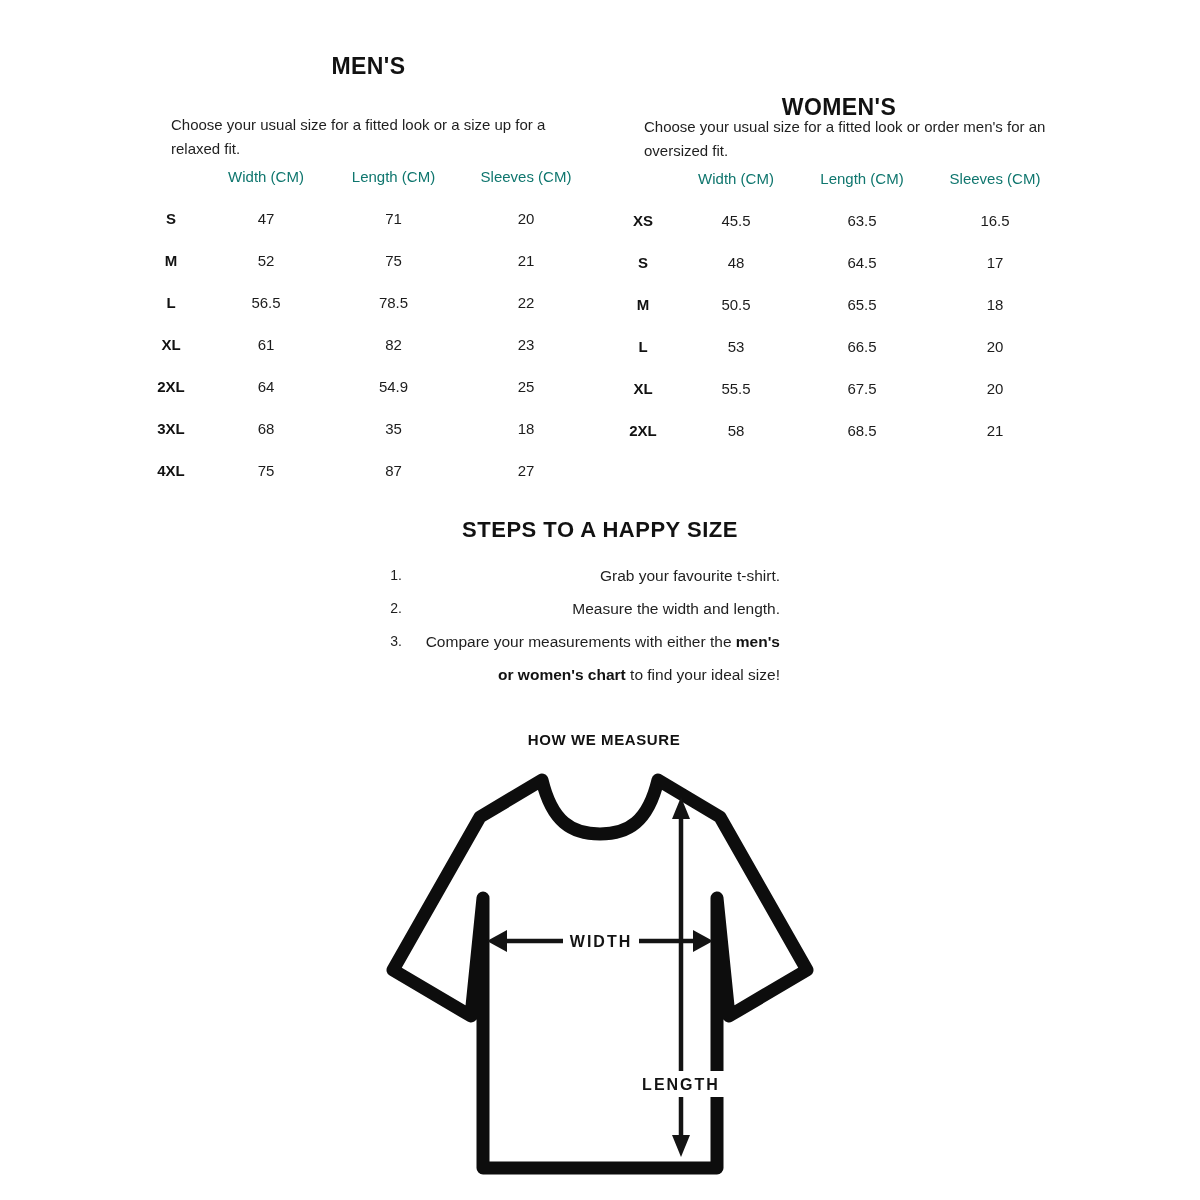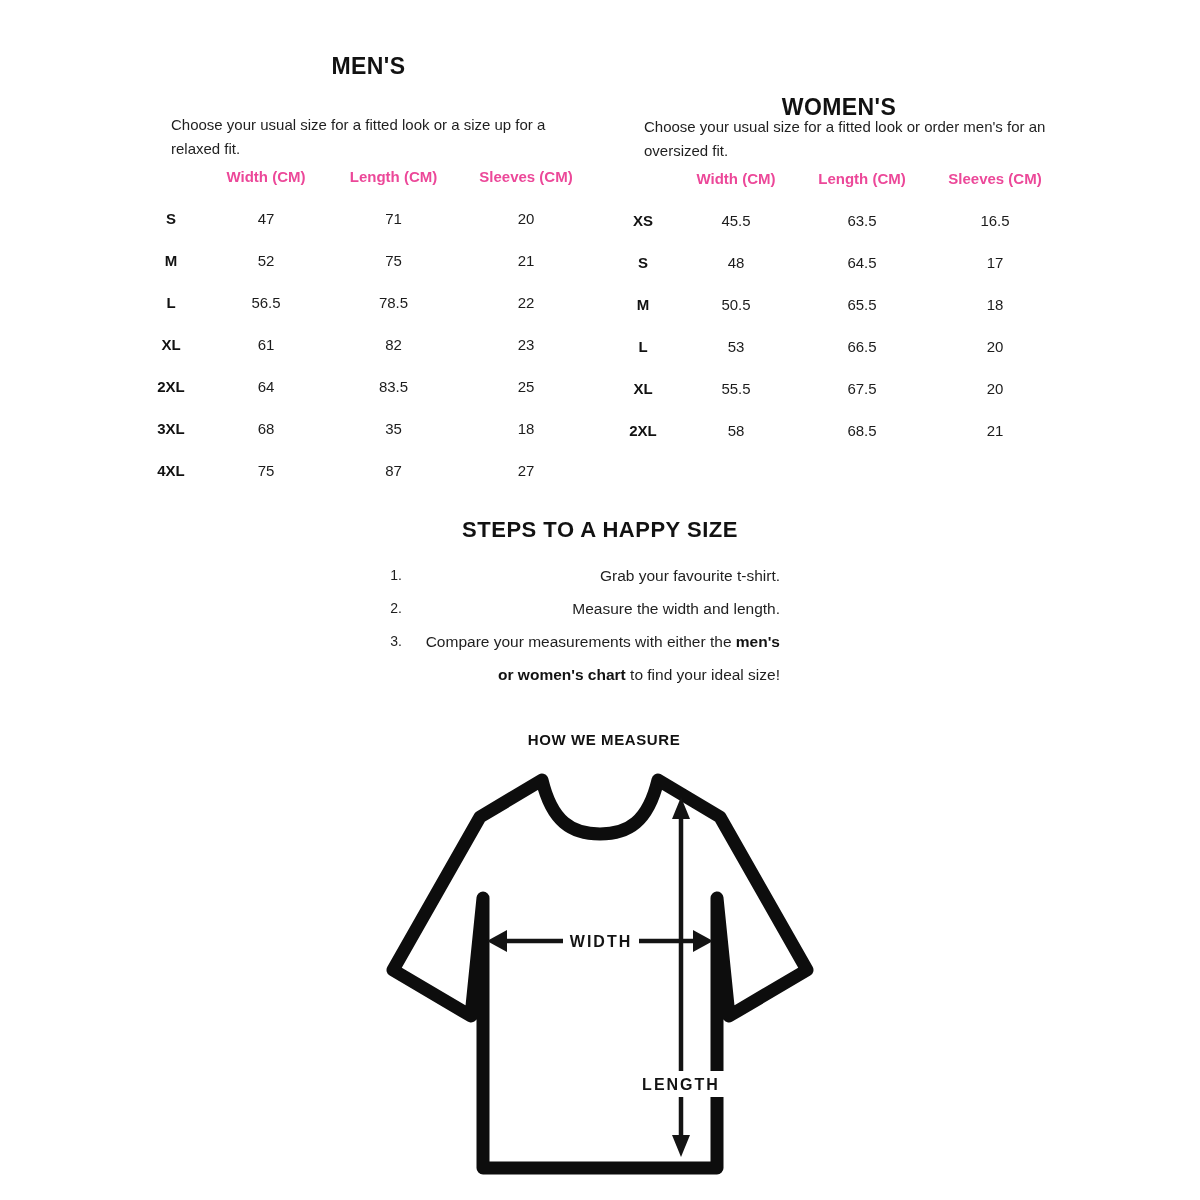"Width (CM)" .cell.hdr { color: #ec4899 -> #0f766e; font-weight: bold -> normal }
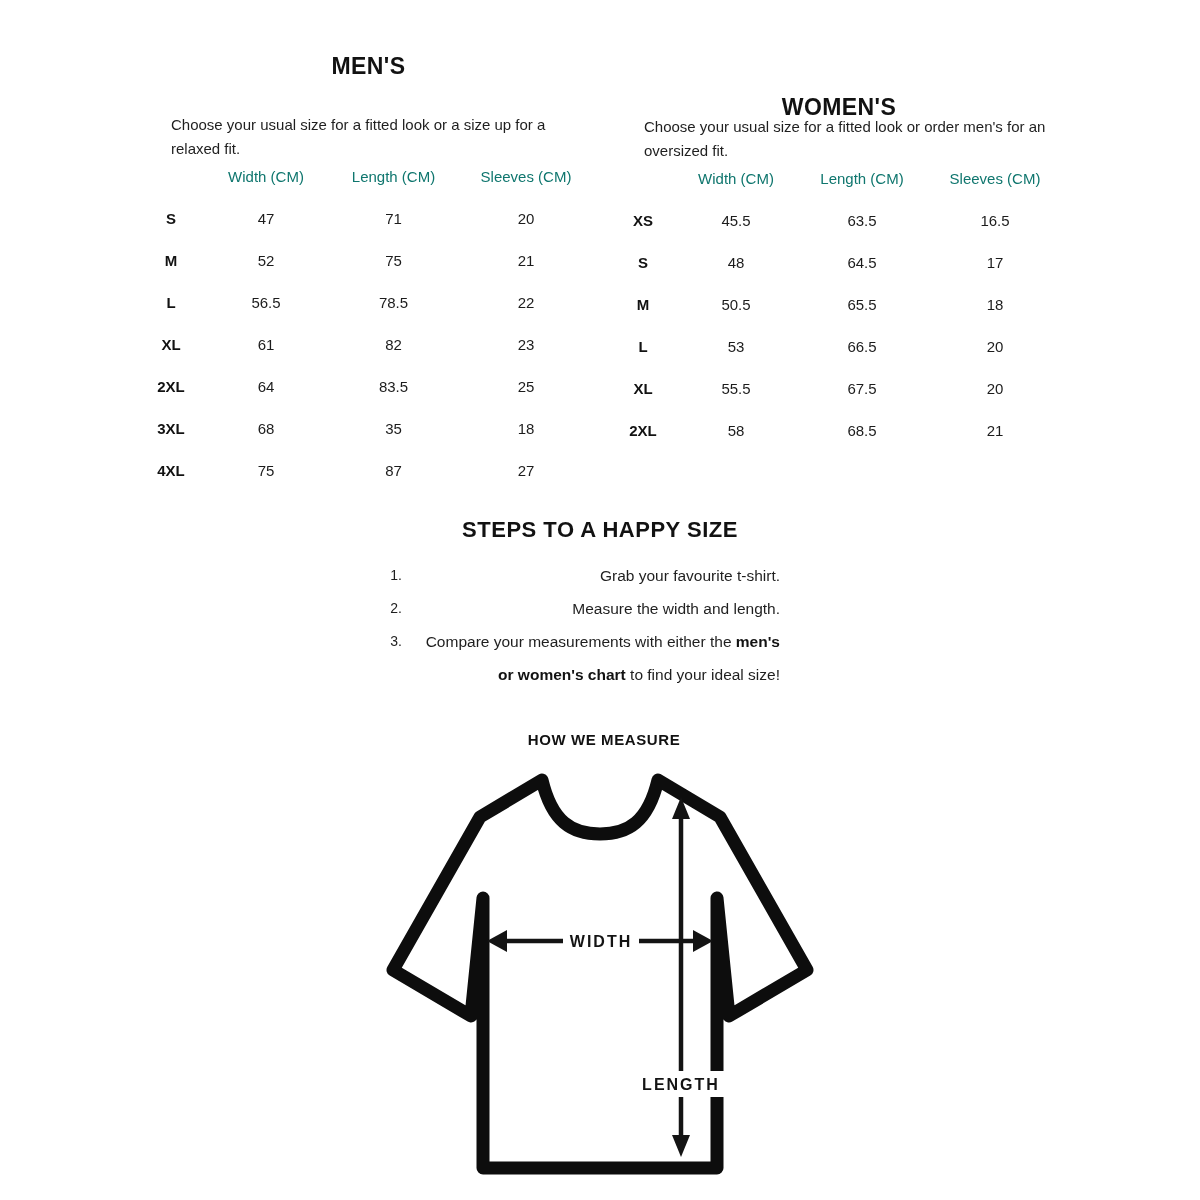"83.5" div.cell { text: 83.5 -> 54.9 }
